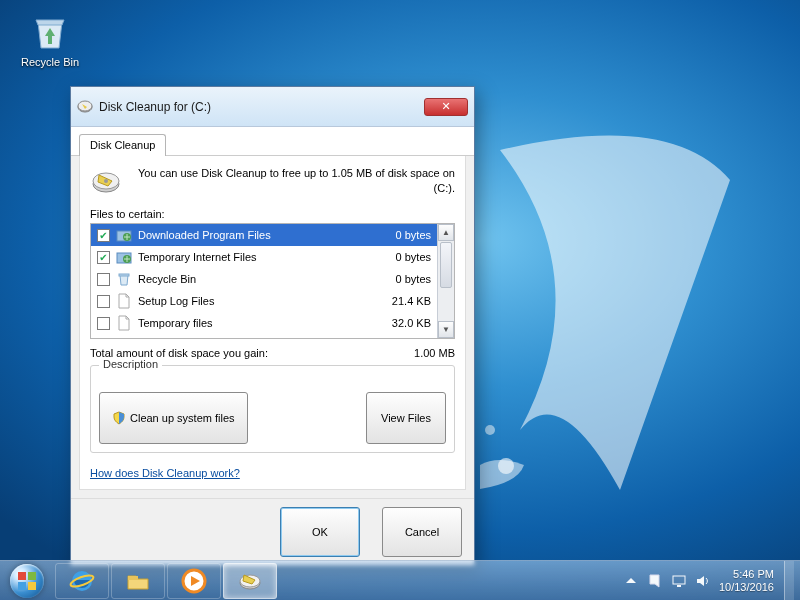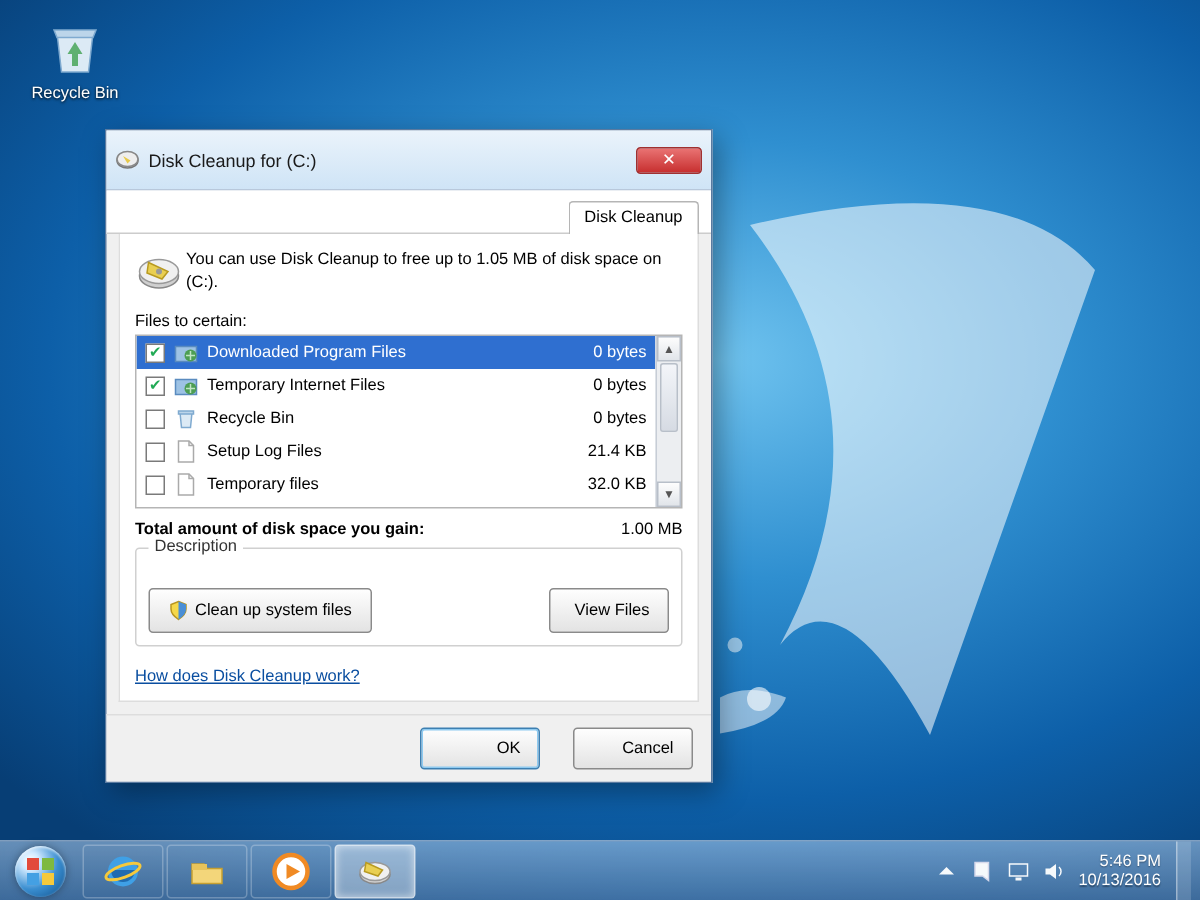"Disk Cleanup" .tabstrip { justify-content: flex-end -> none }
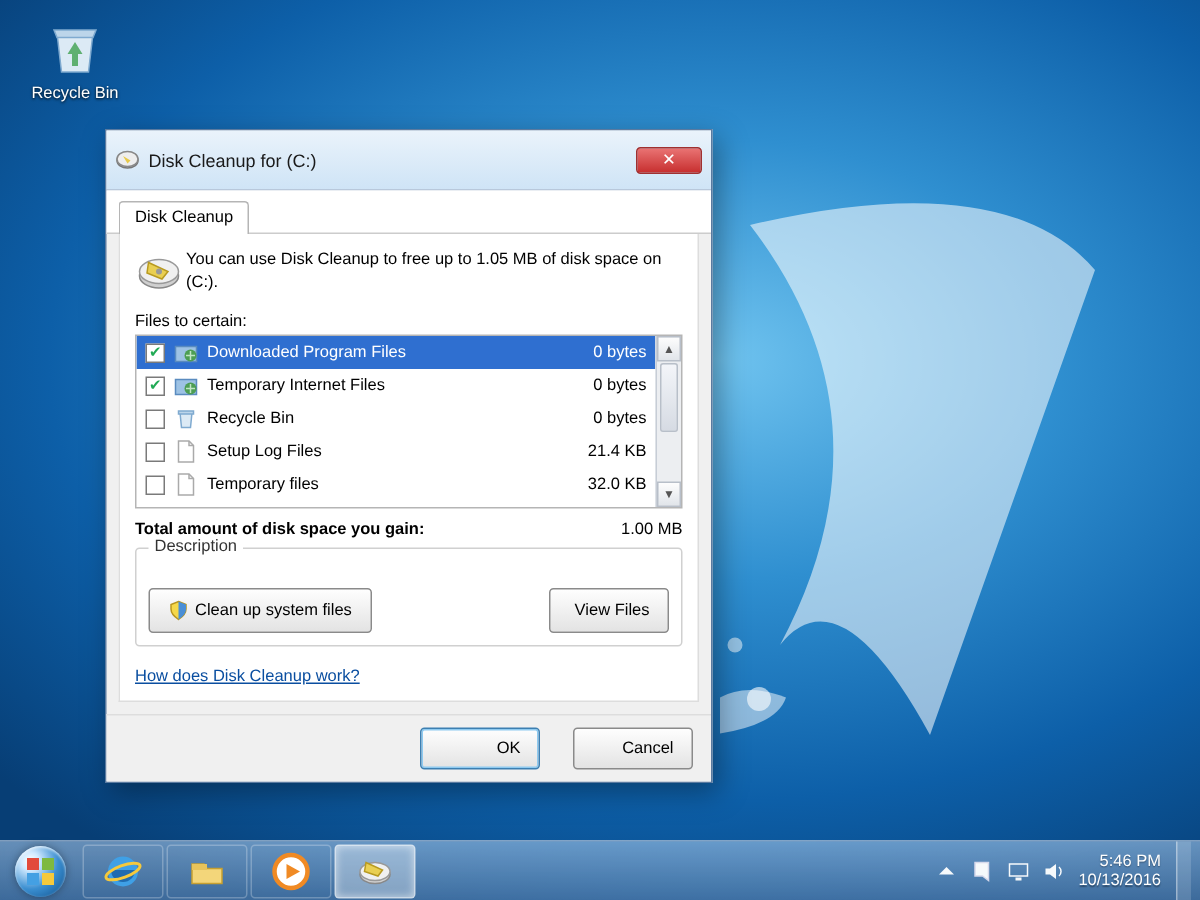"You can use Disk Cleanup" .introrow { text-align: none -> right }
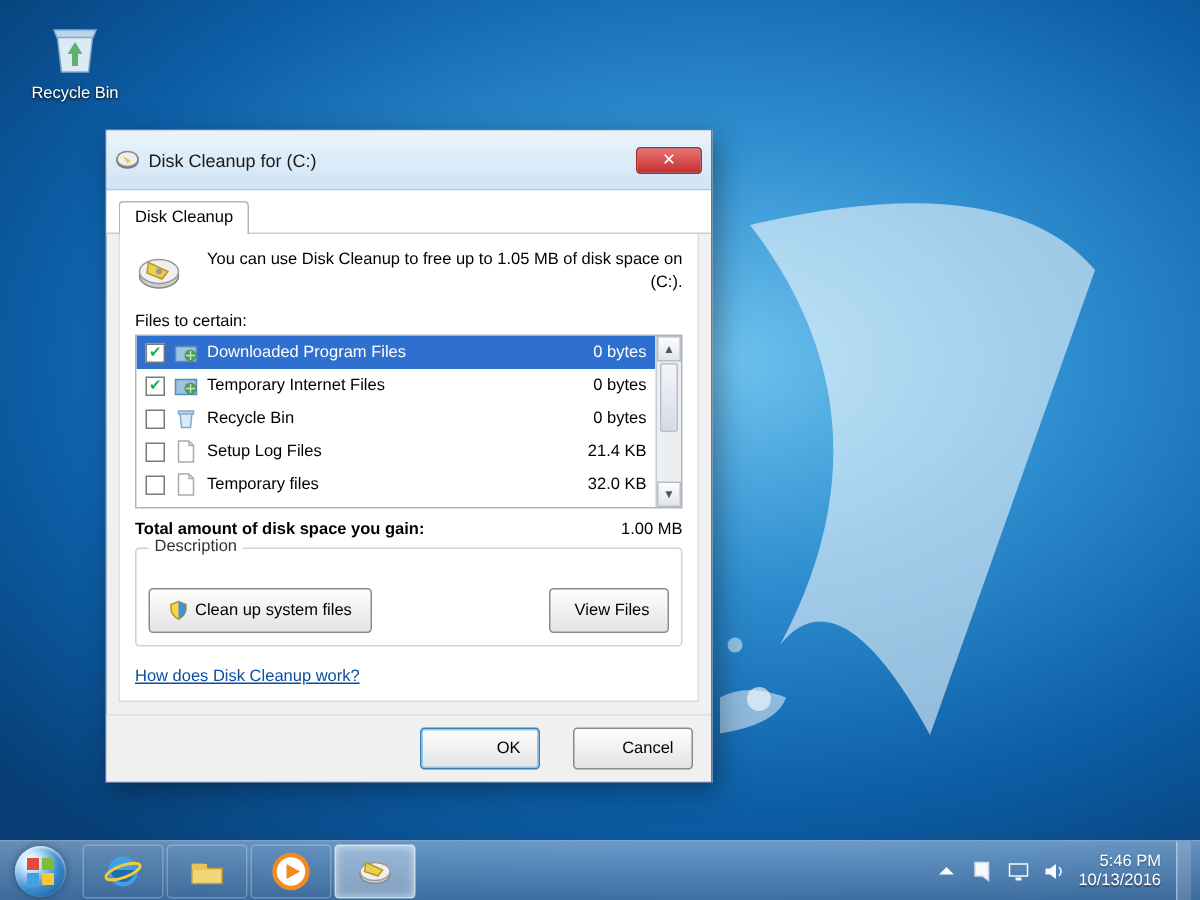"Total amount of disk space" .totalrow .lbl { font-weight: bold -> none }
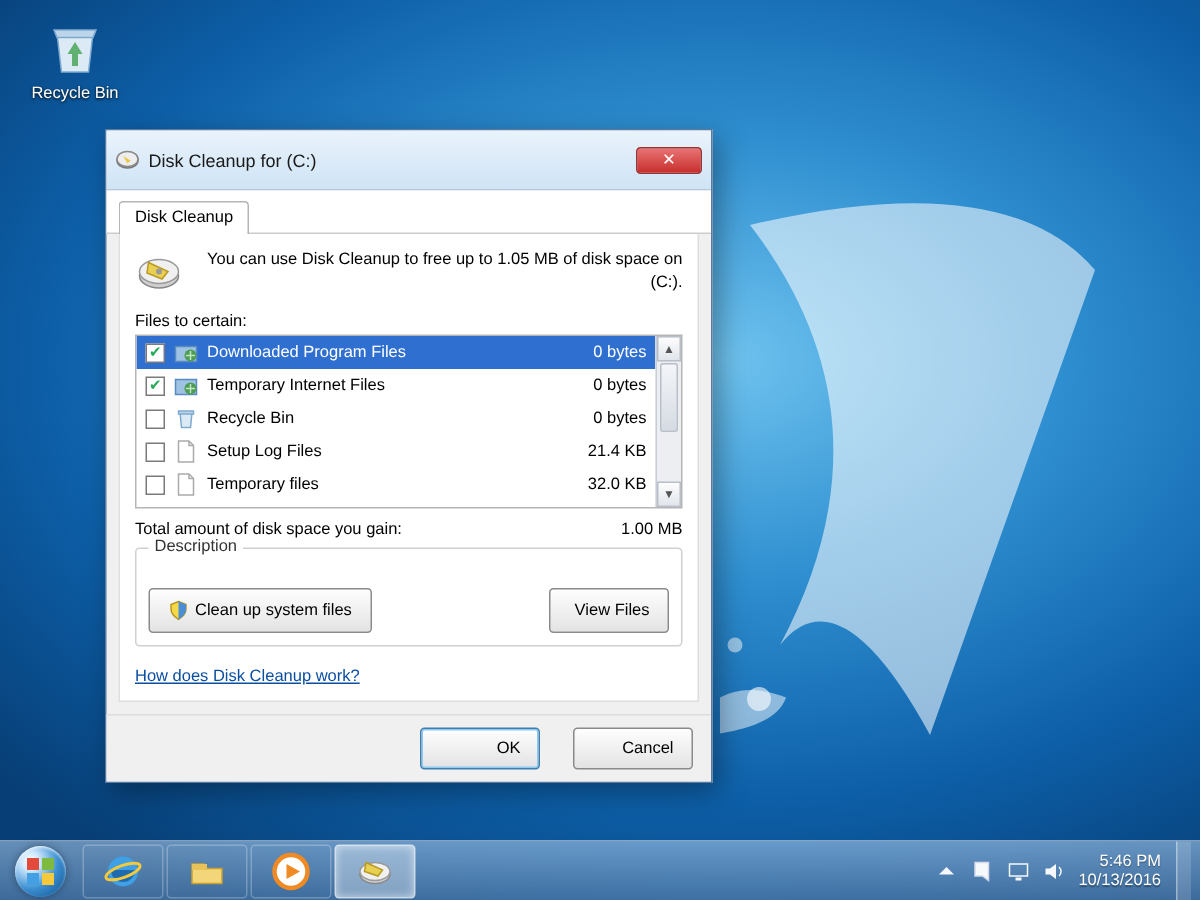"Clean up system files" .btn7 { justify-content: flex-end -> center; padding: 7px 12px -> 18px 12px }
